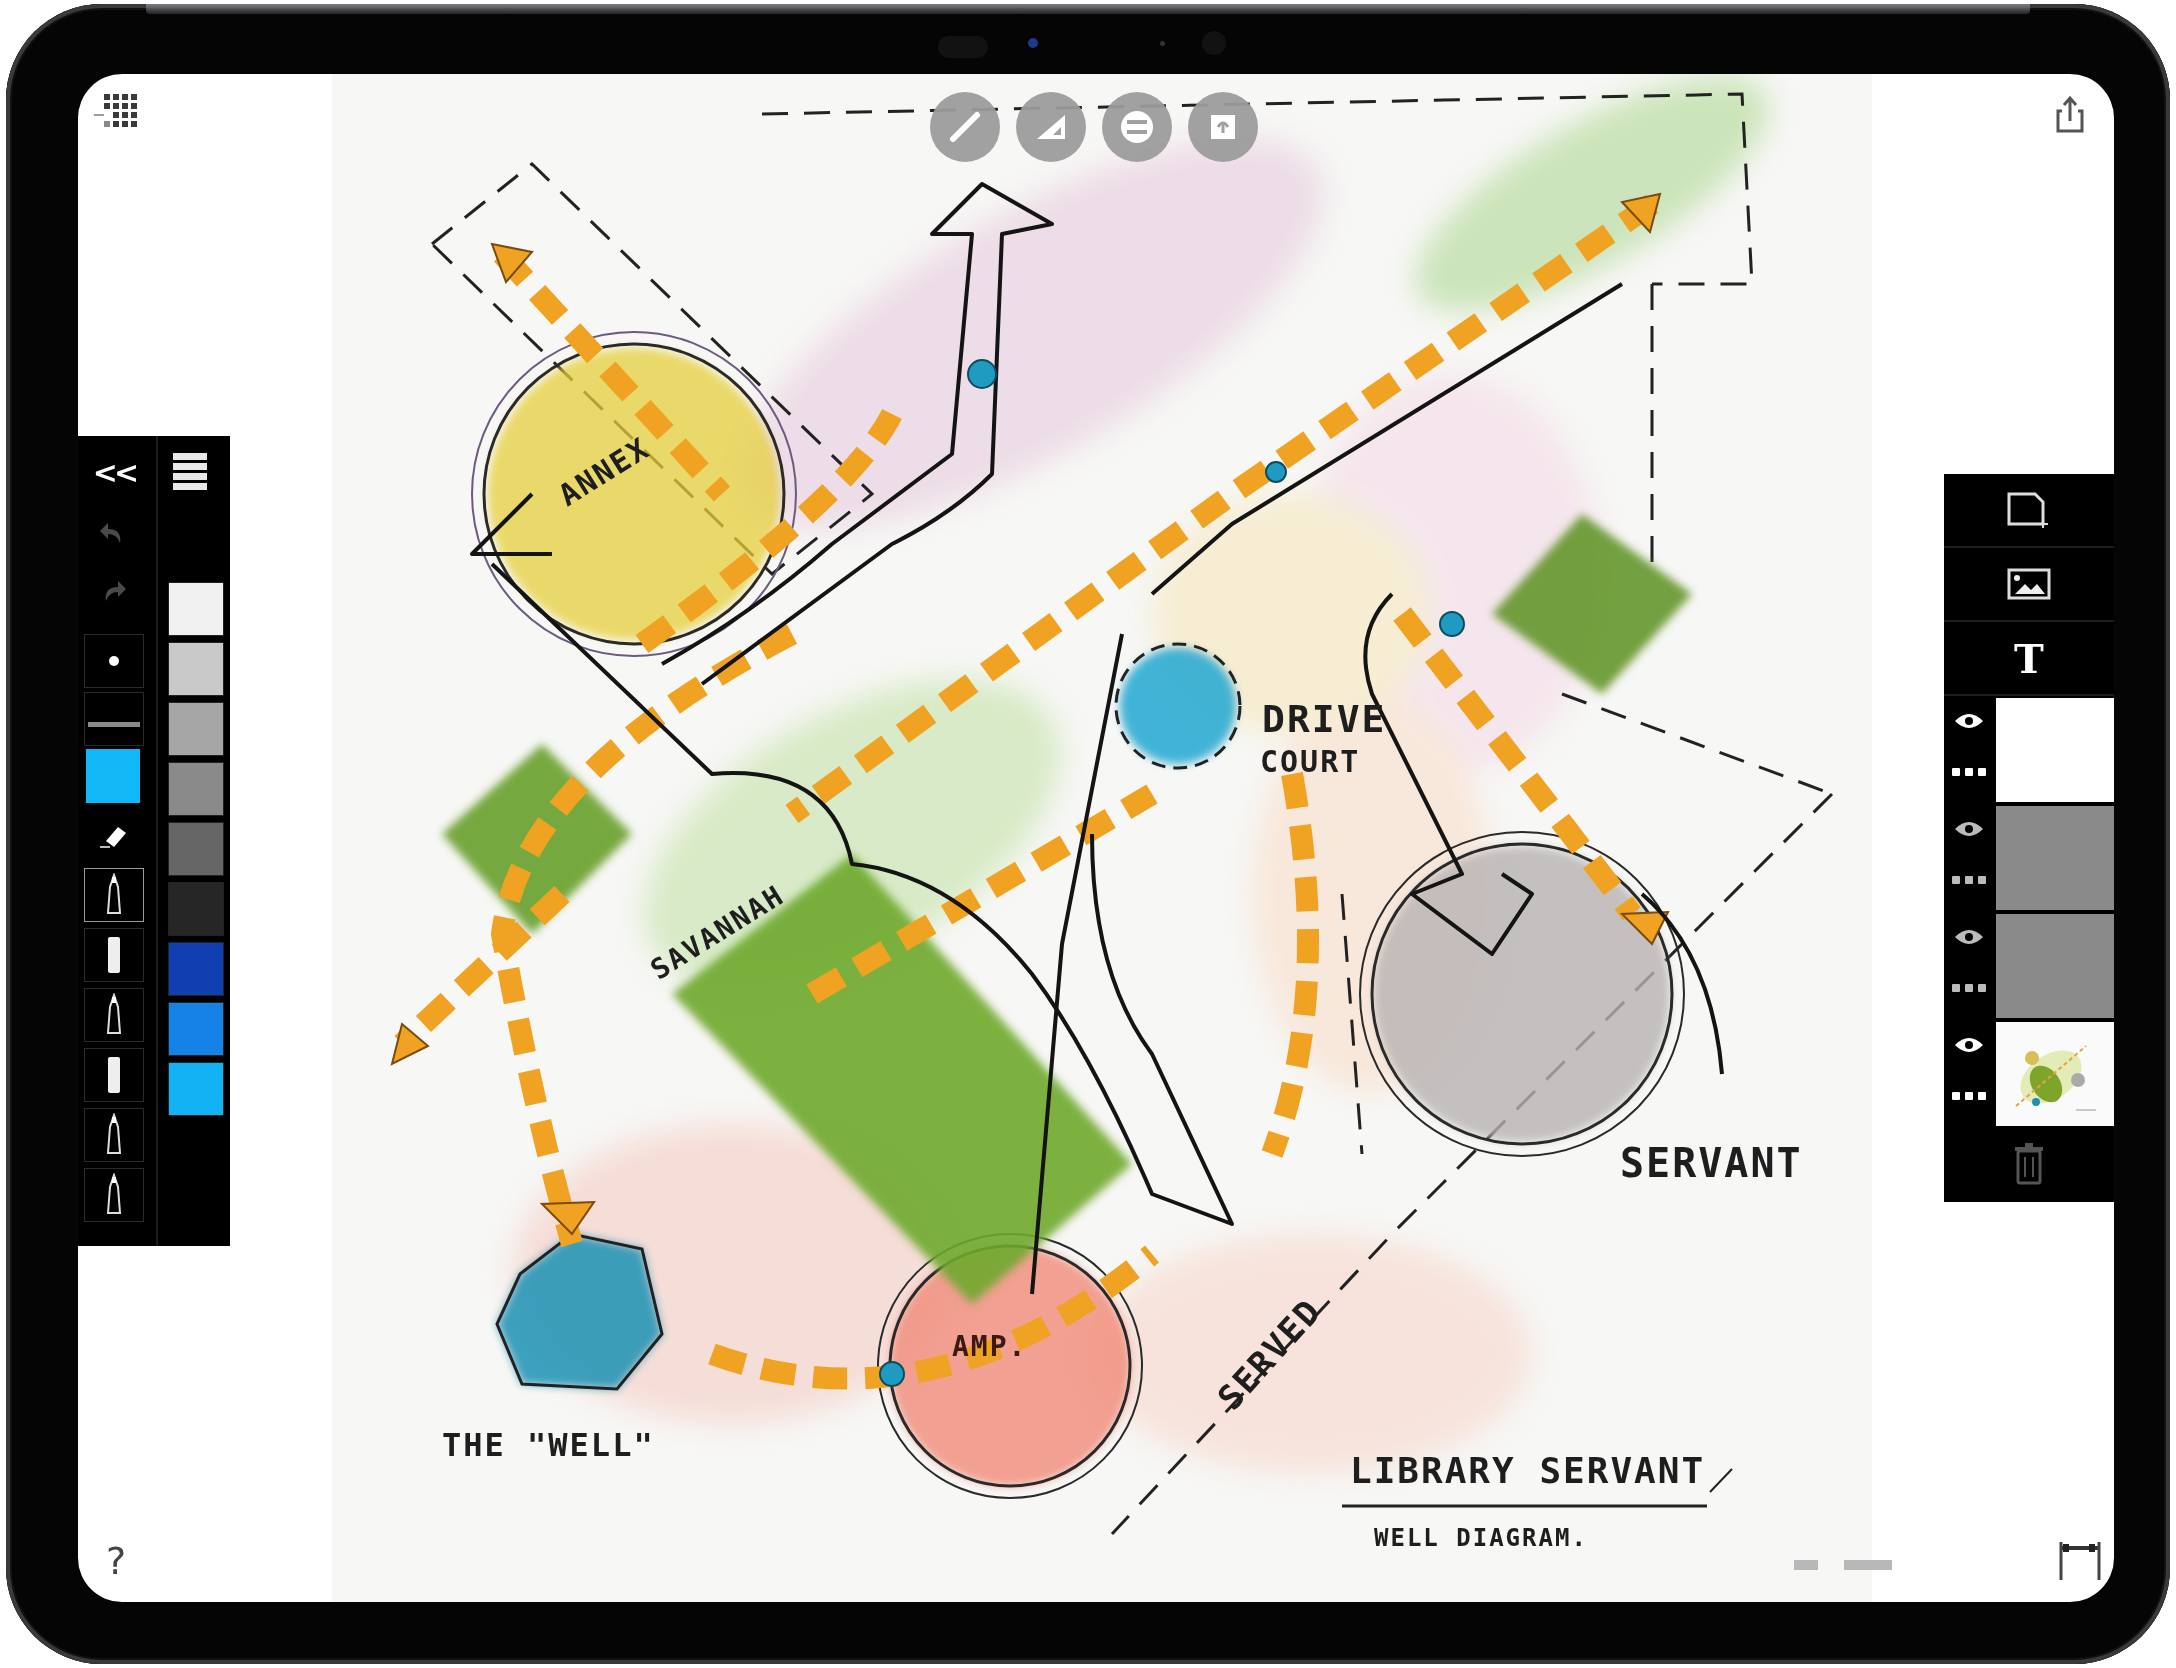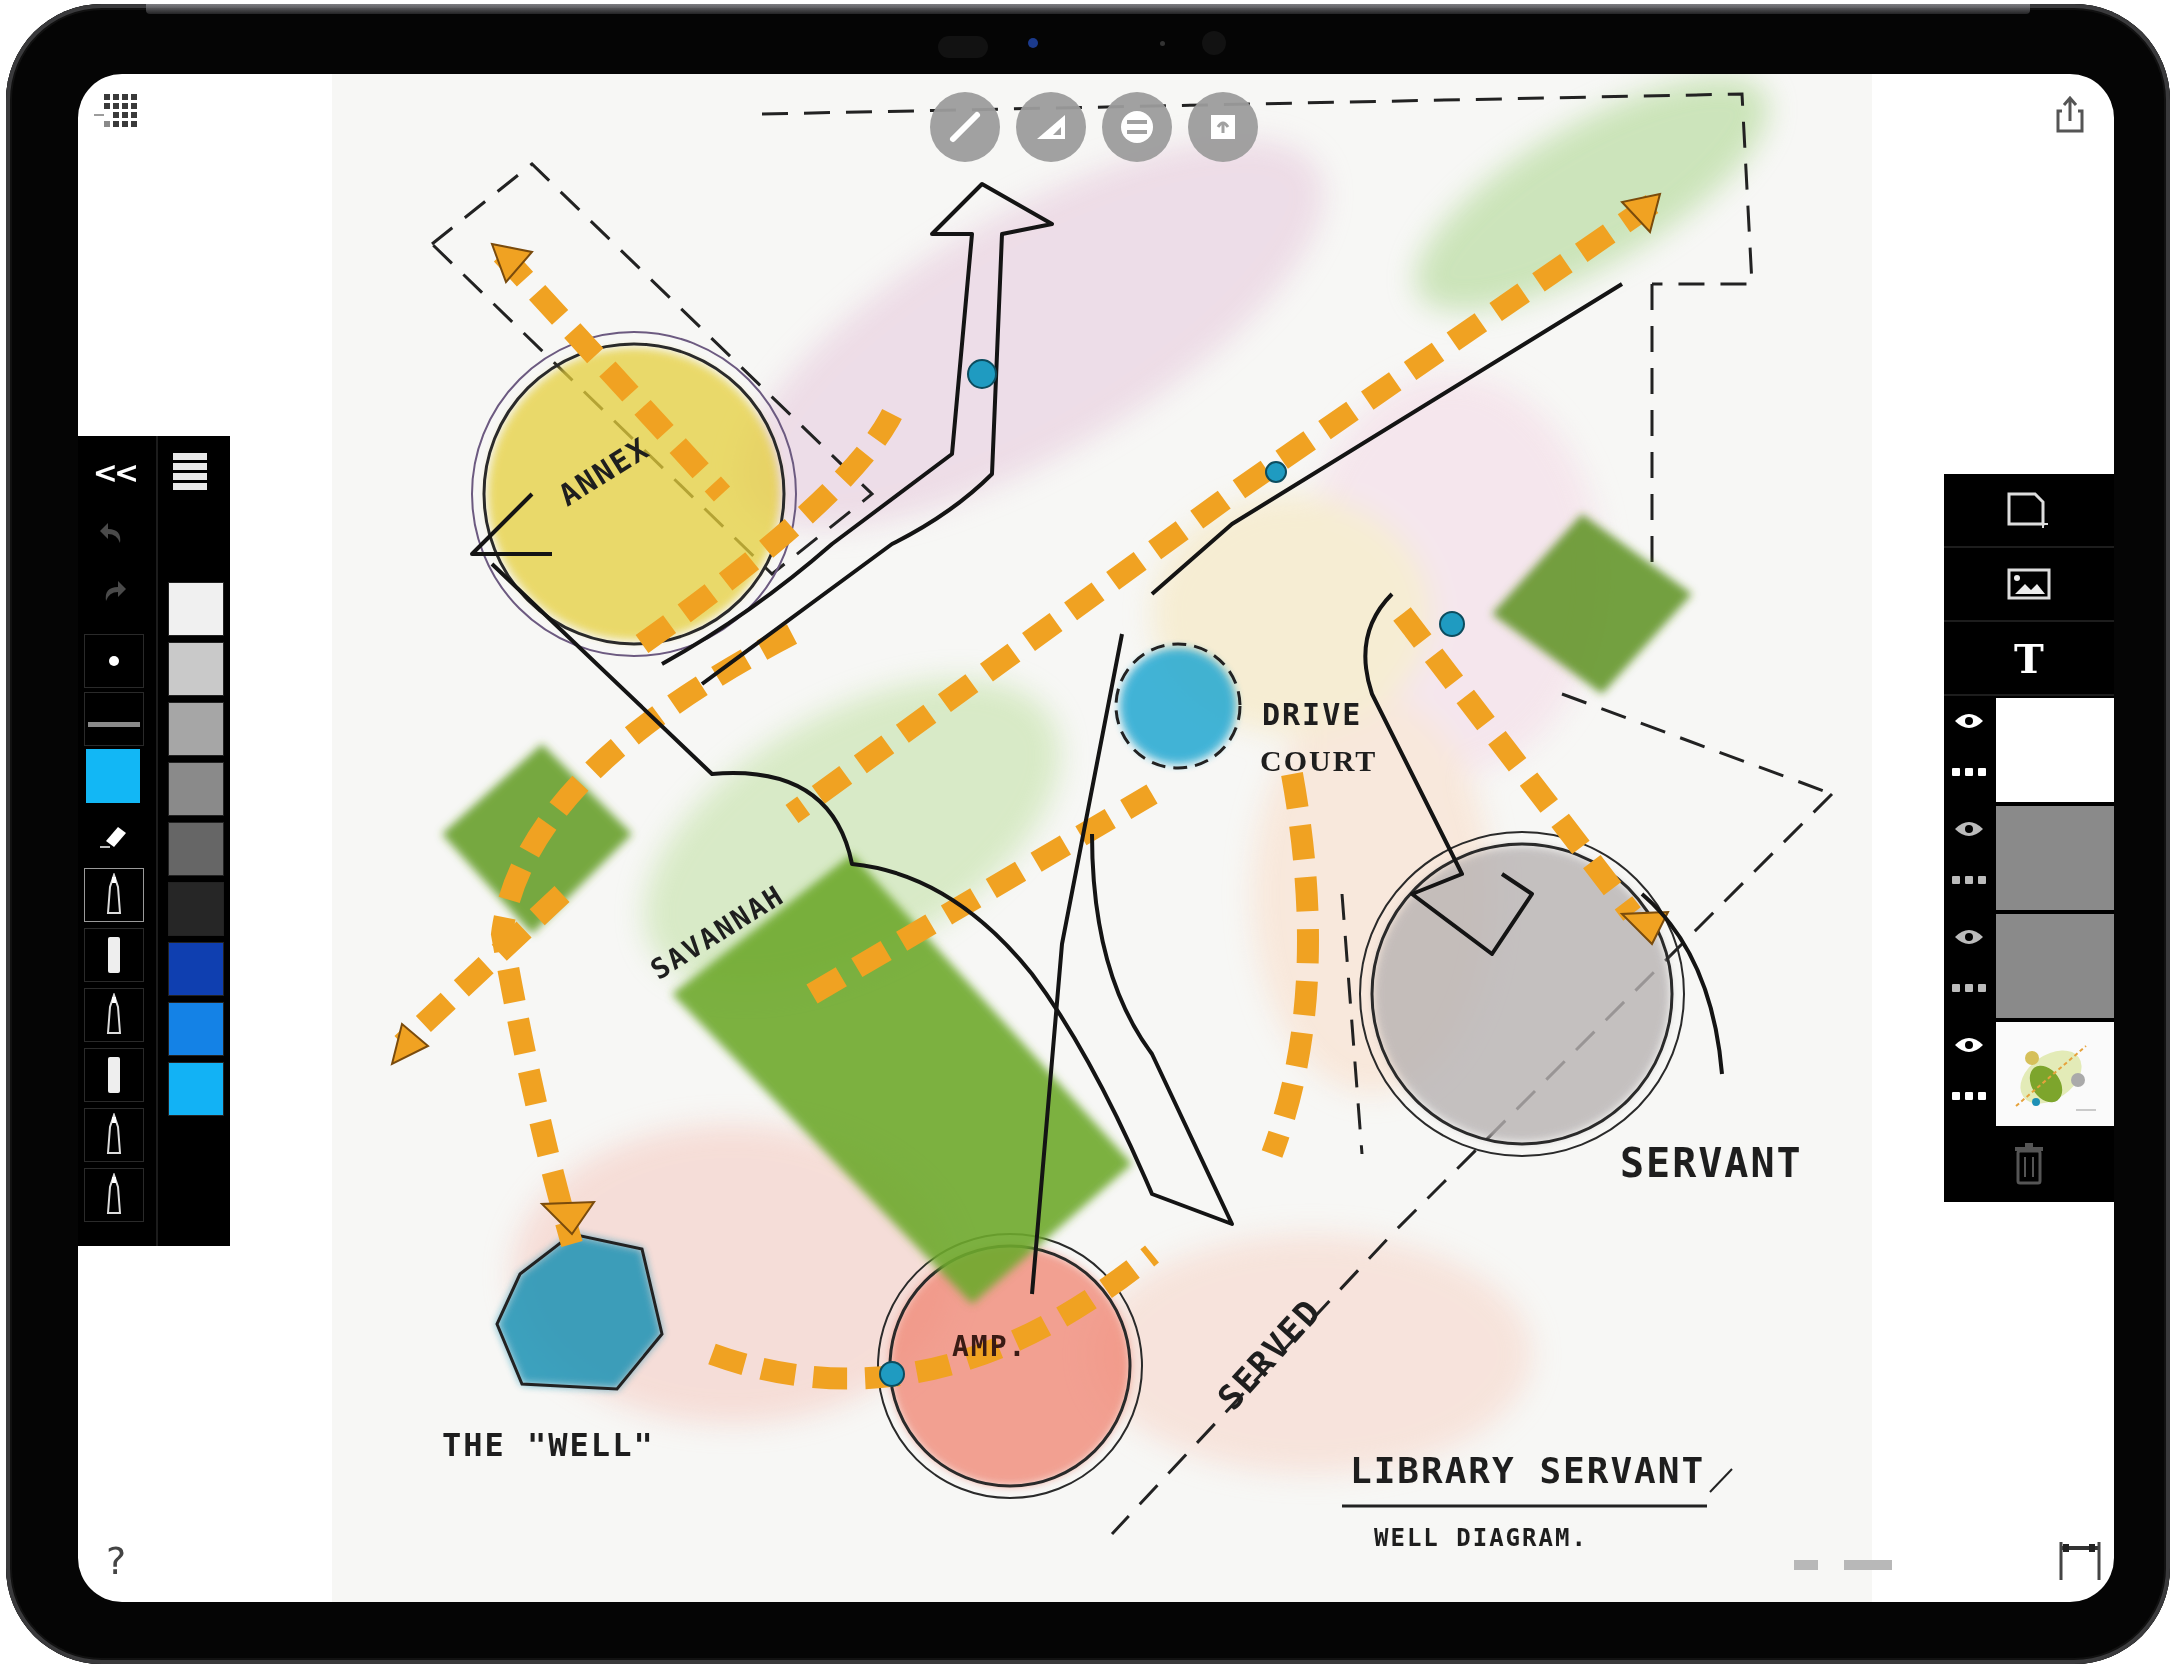"DRIVE" div.sketch-label { font-size: 30px -> 38px }
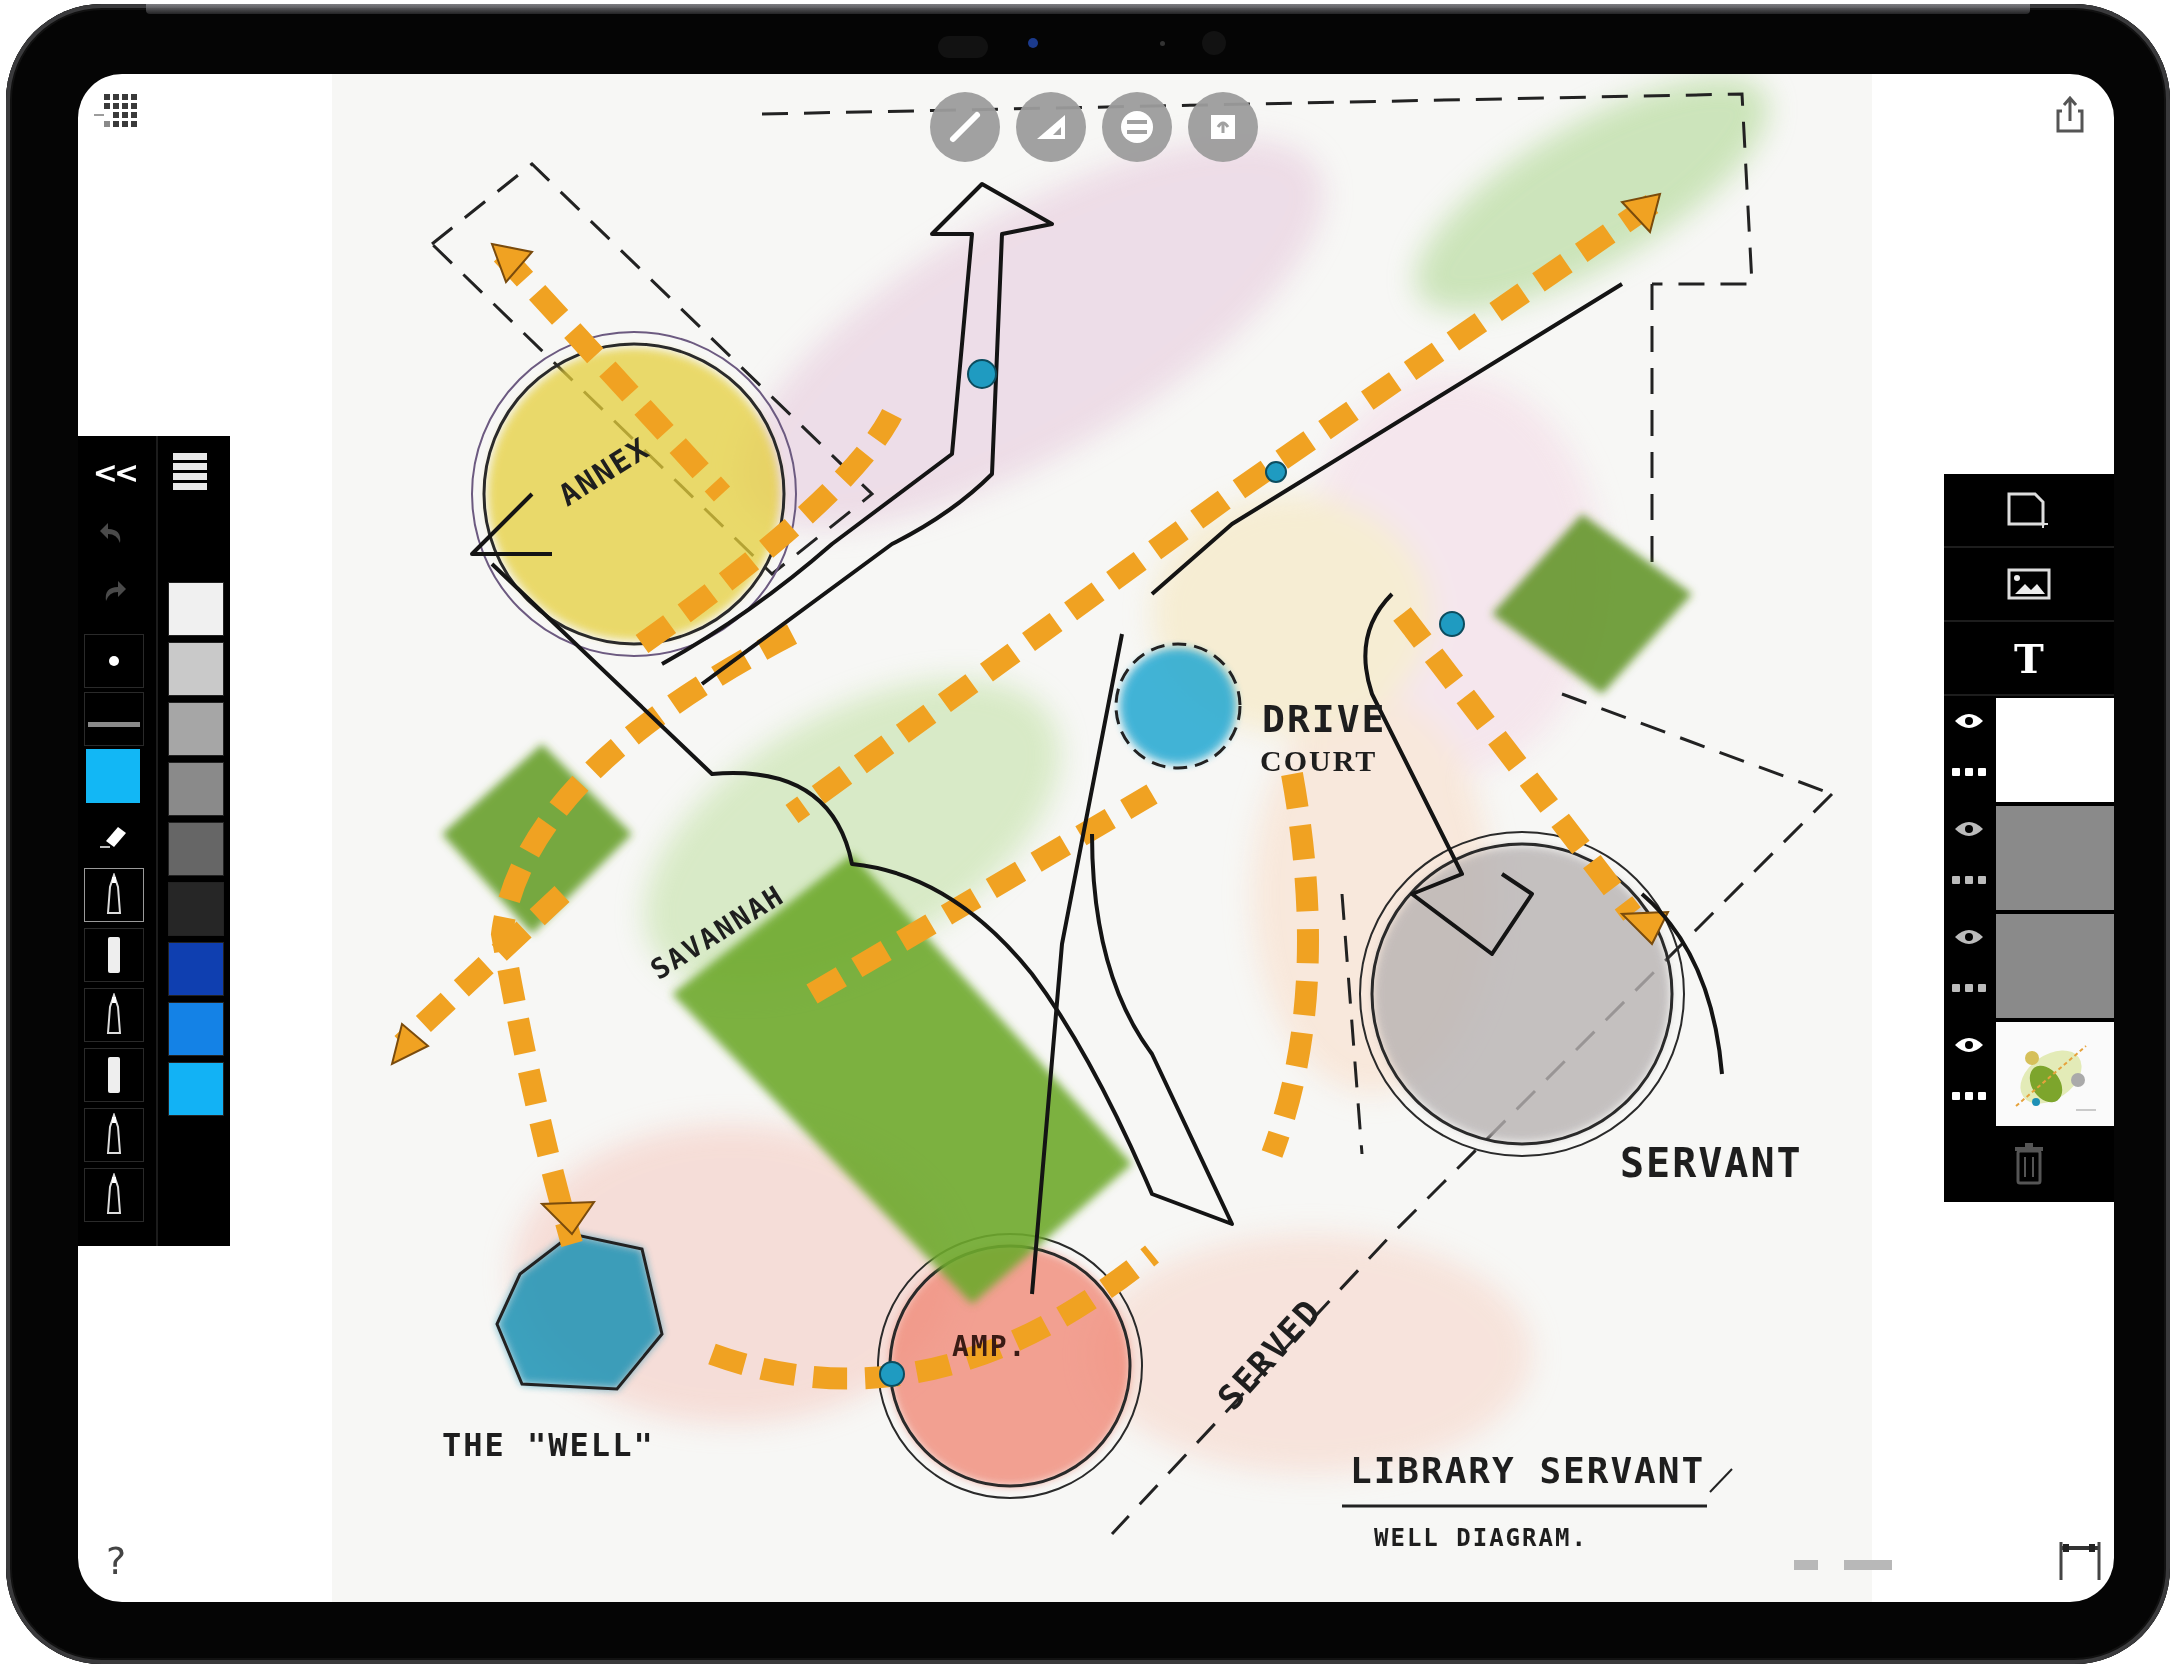"COURT" div.sketch-label { font-family: Liberation Serif, serif -> none }
